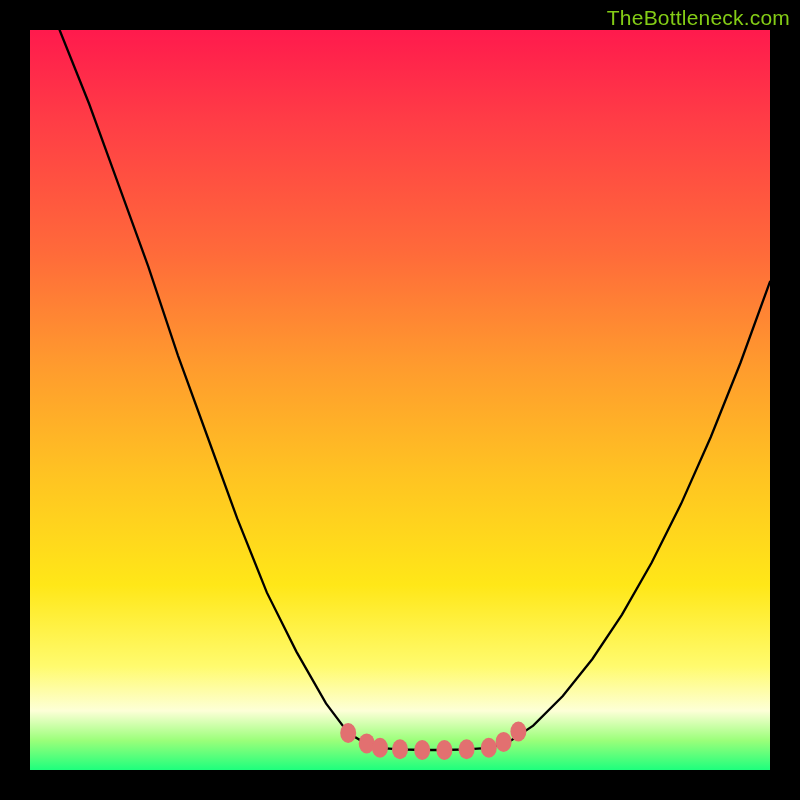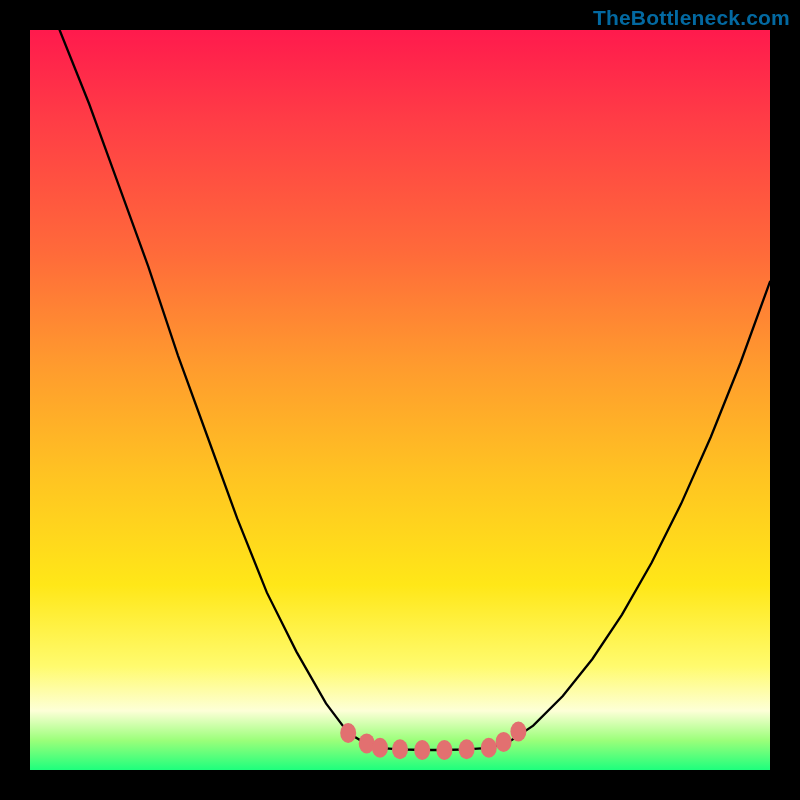"TheBottleneck.com" .watermark { color: #0369a1 -> #84cc16; font-weight: 700 -> 400 }
